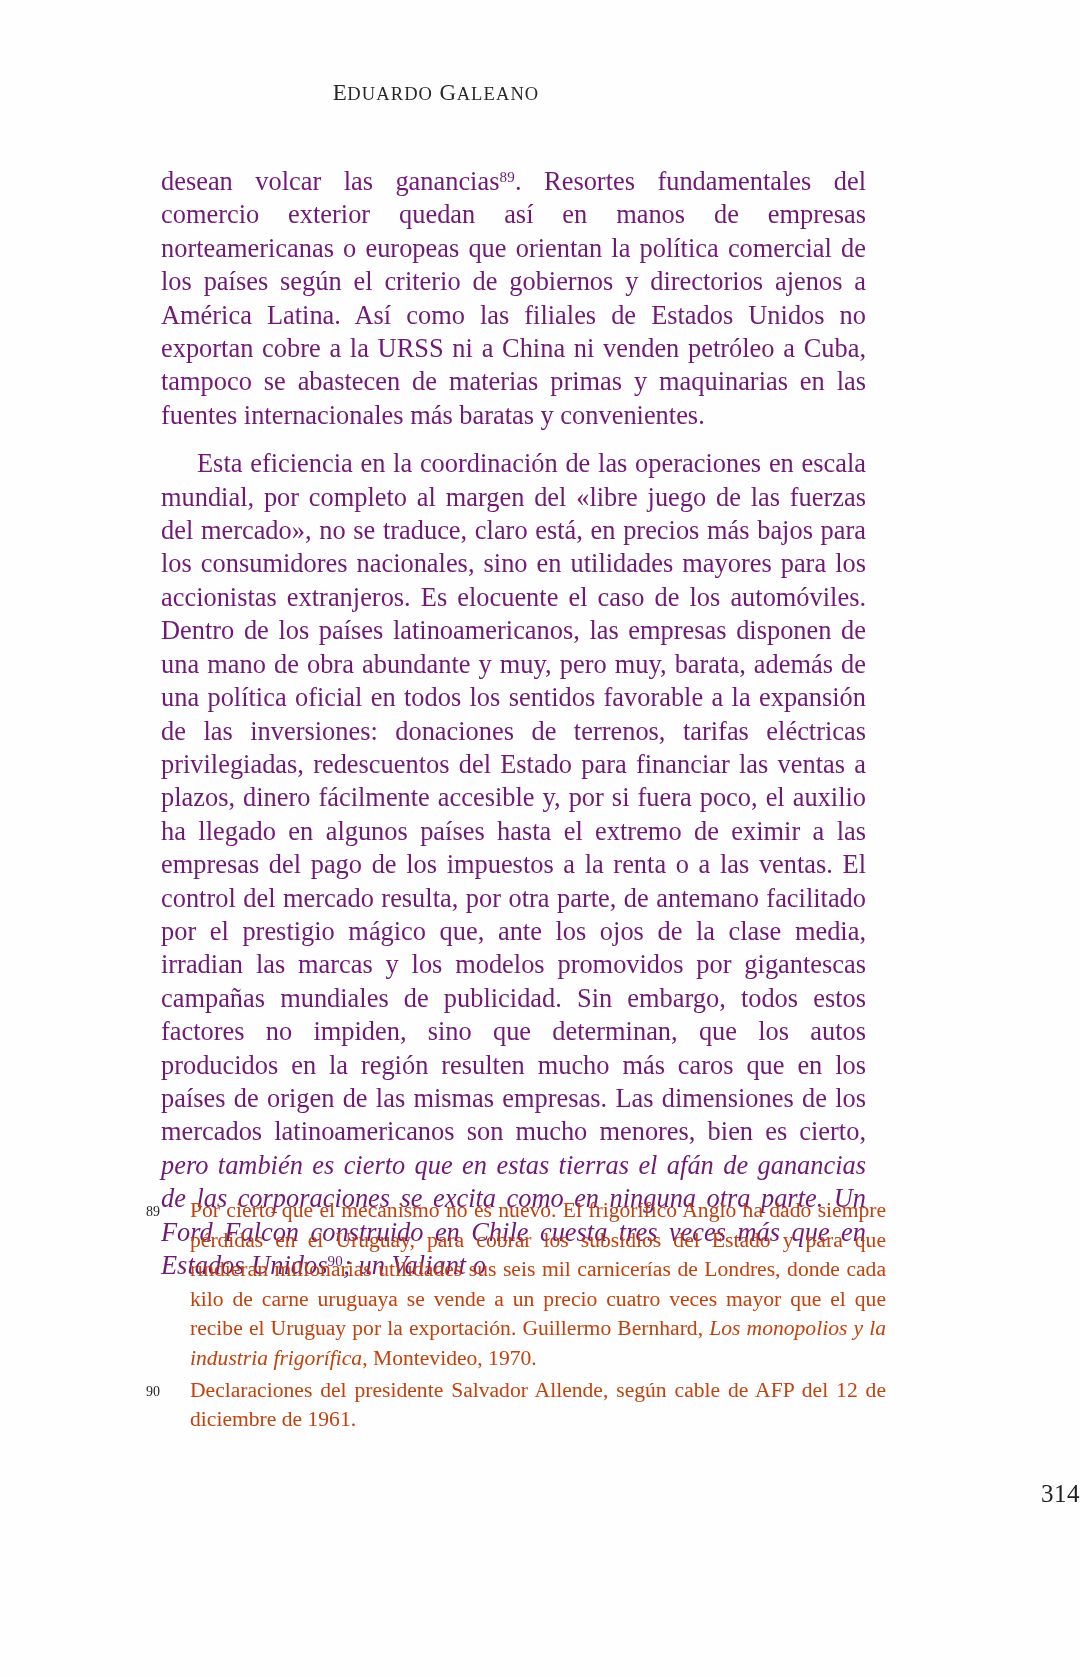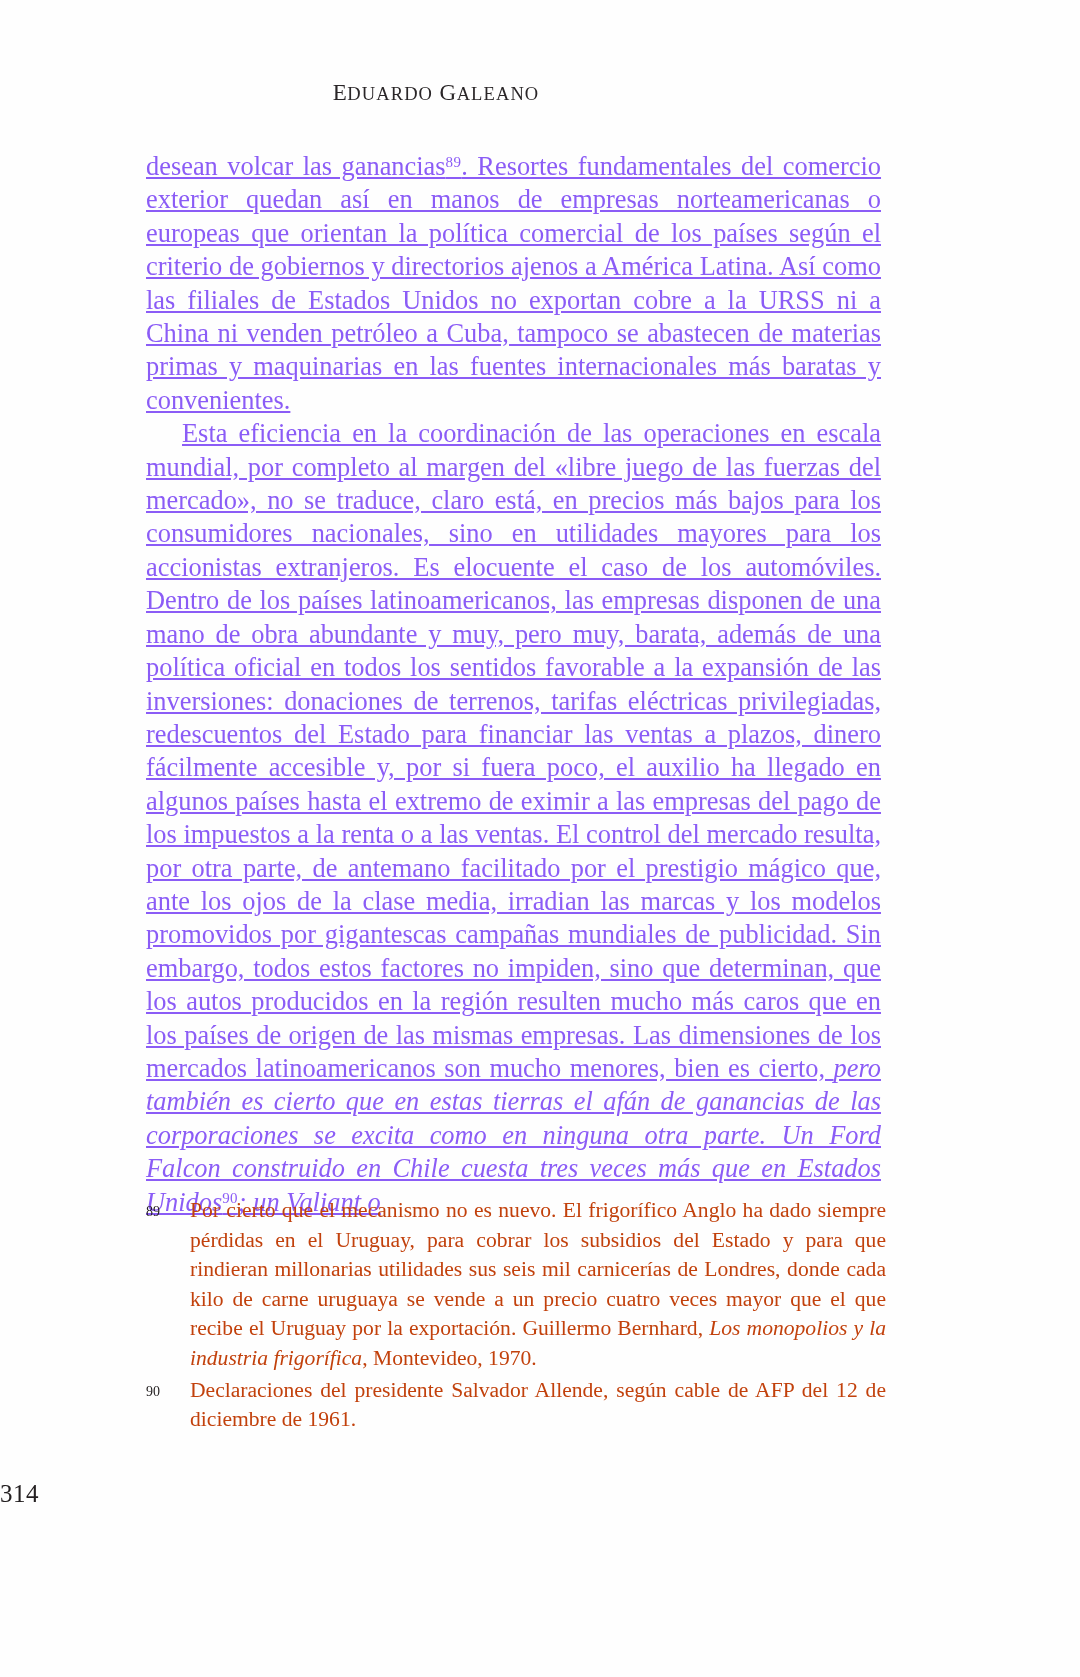"desean volcar las ganancias89. Resortes" p.body { color: #8b5cf6 -> #701a75; margin: 0 -> 15px; text-decoration: underline -> none }
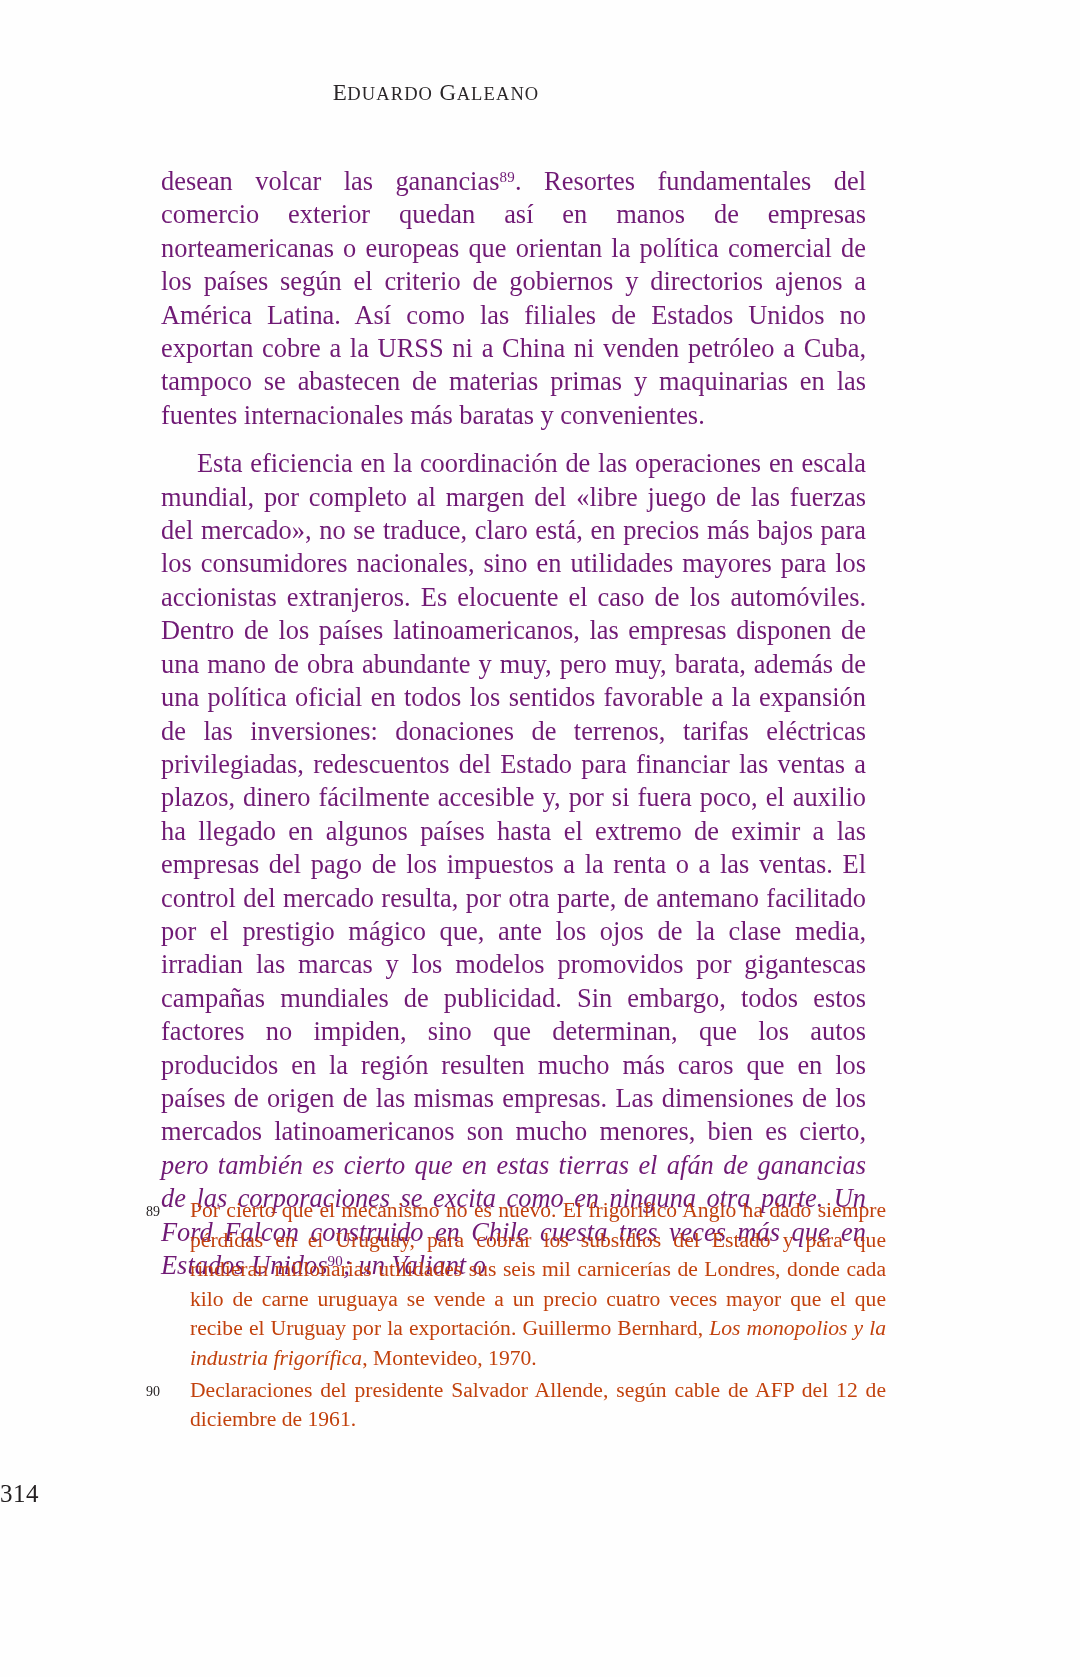"314" .folio { text-align: left -> right }
